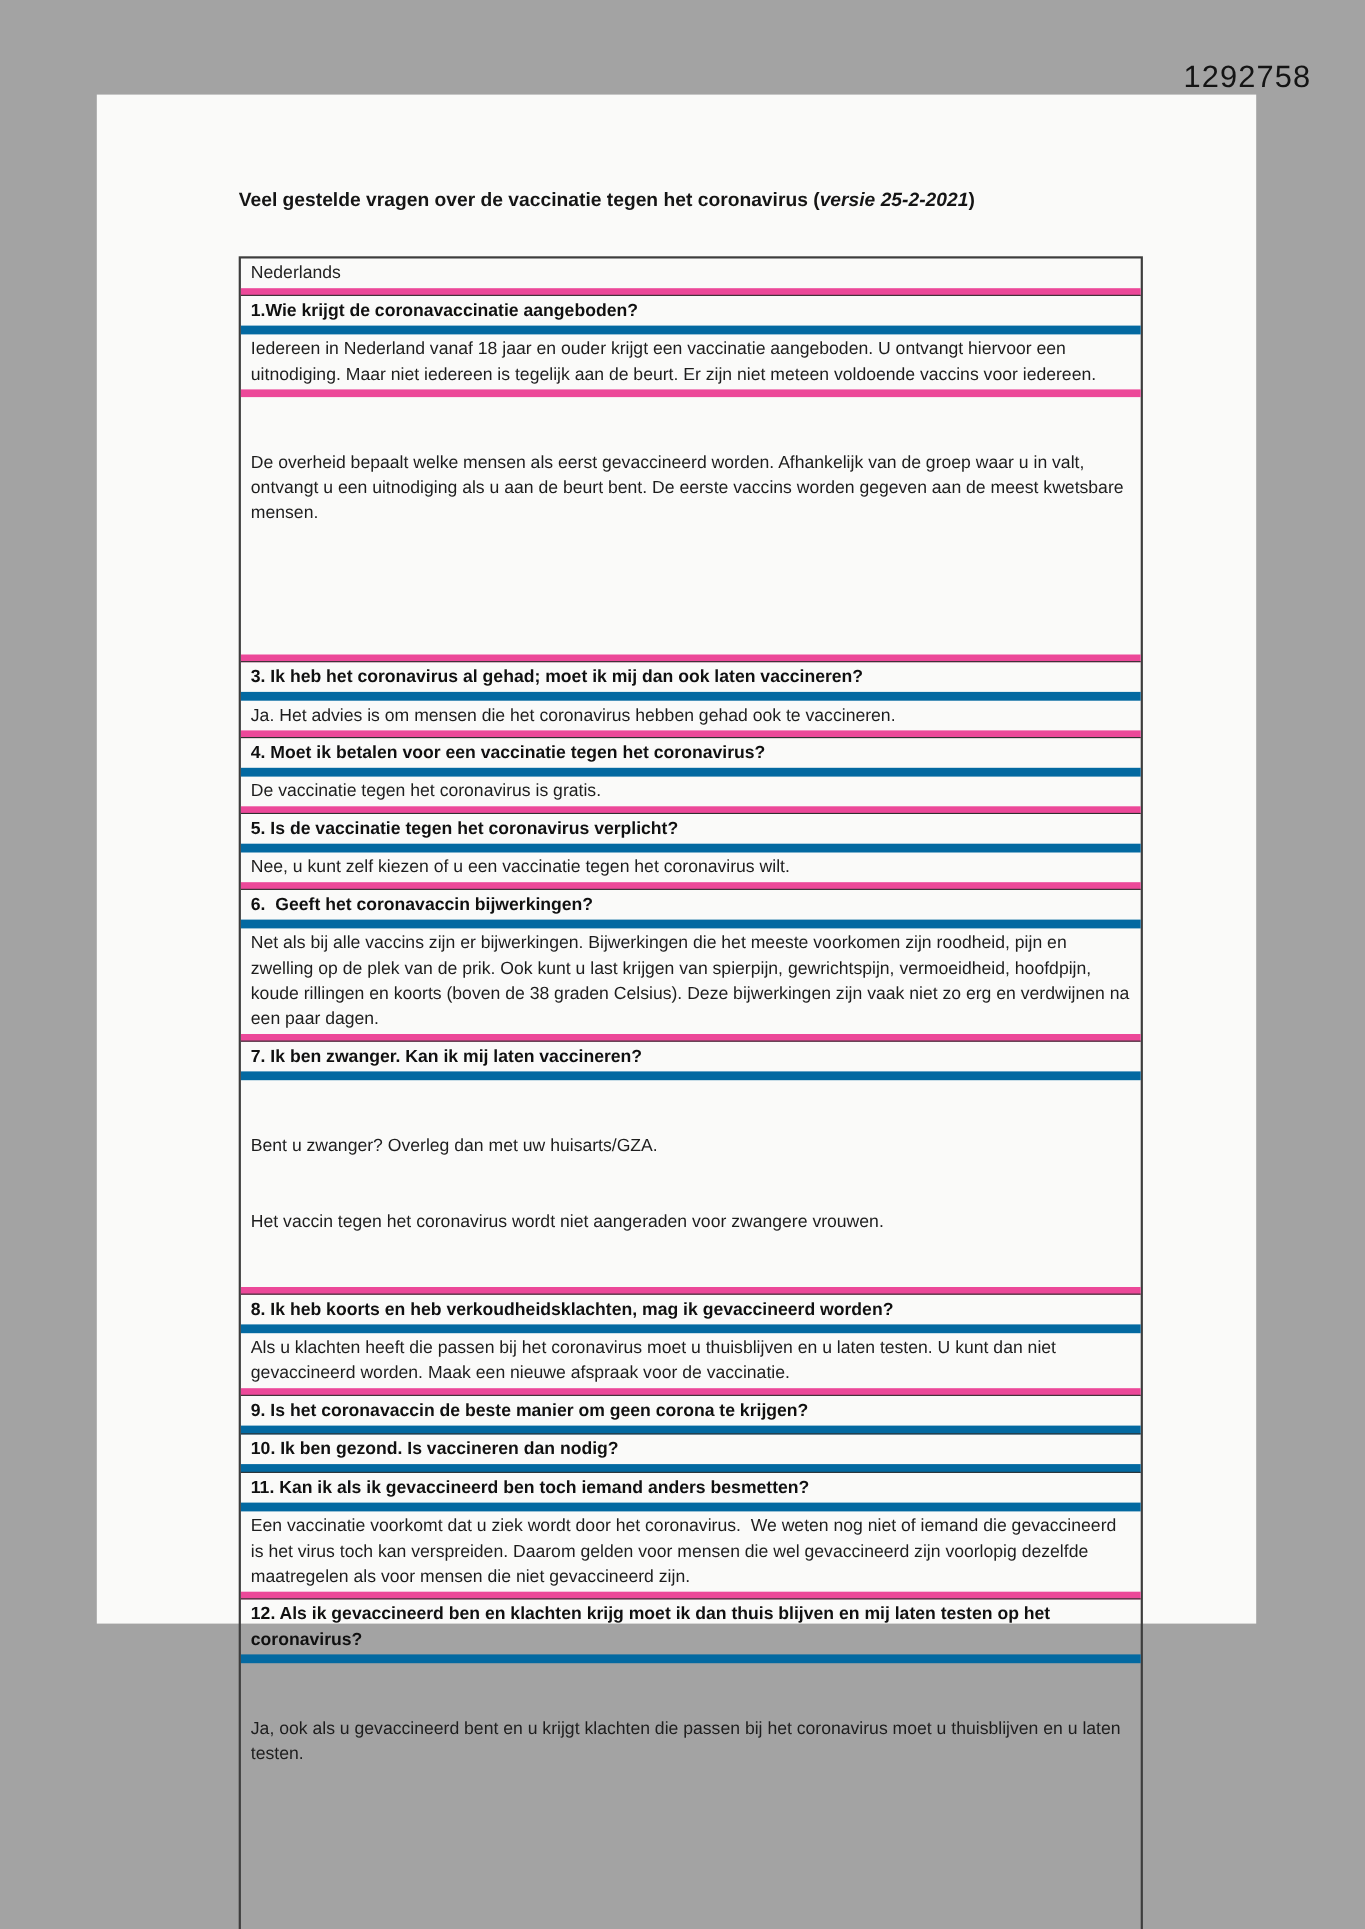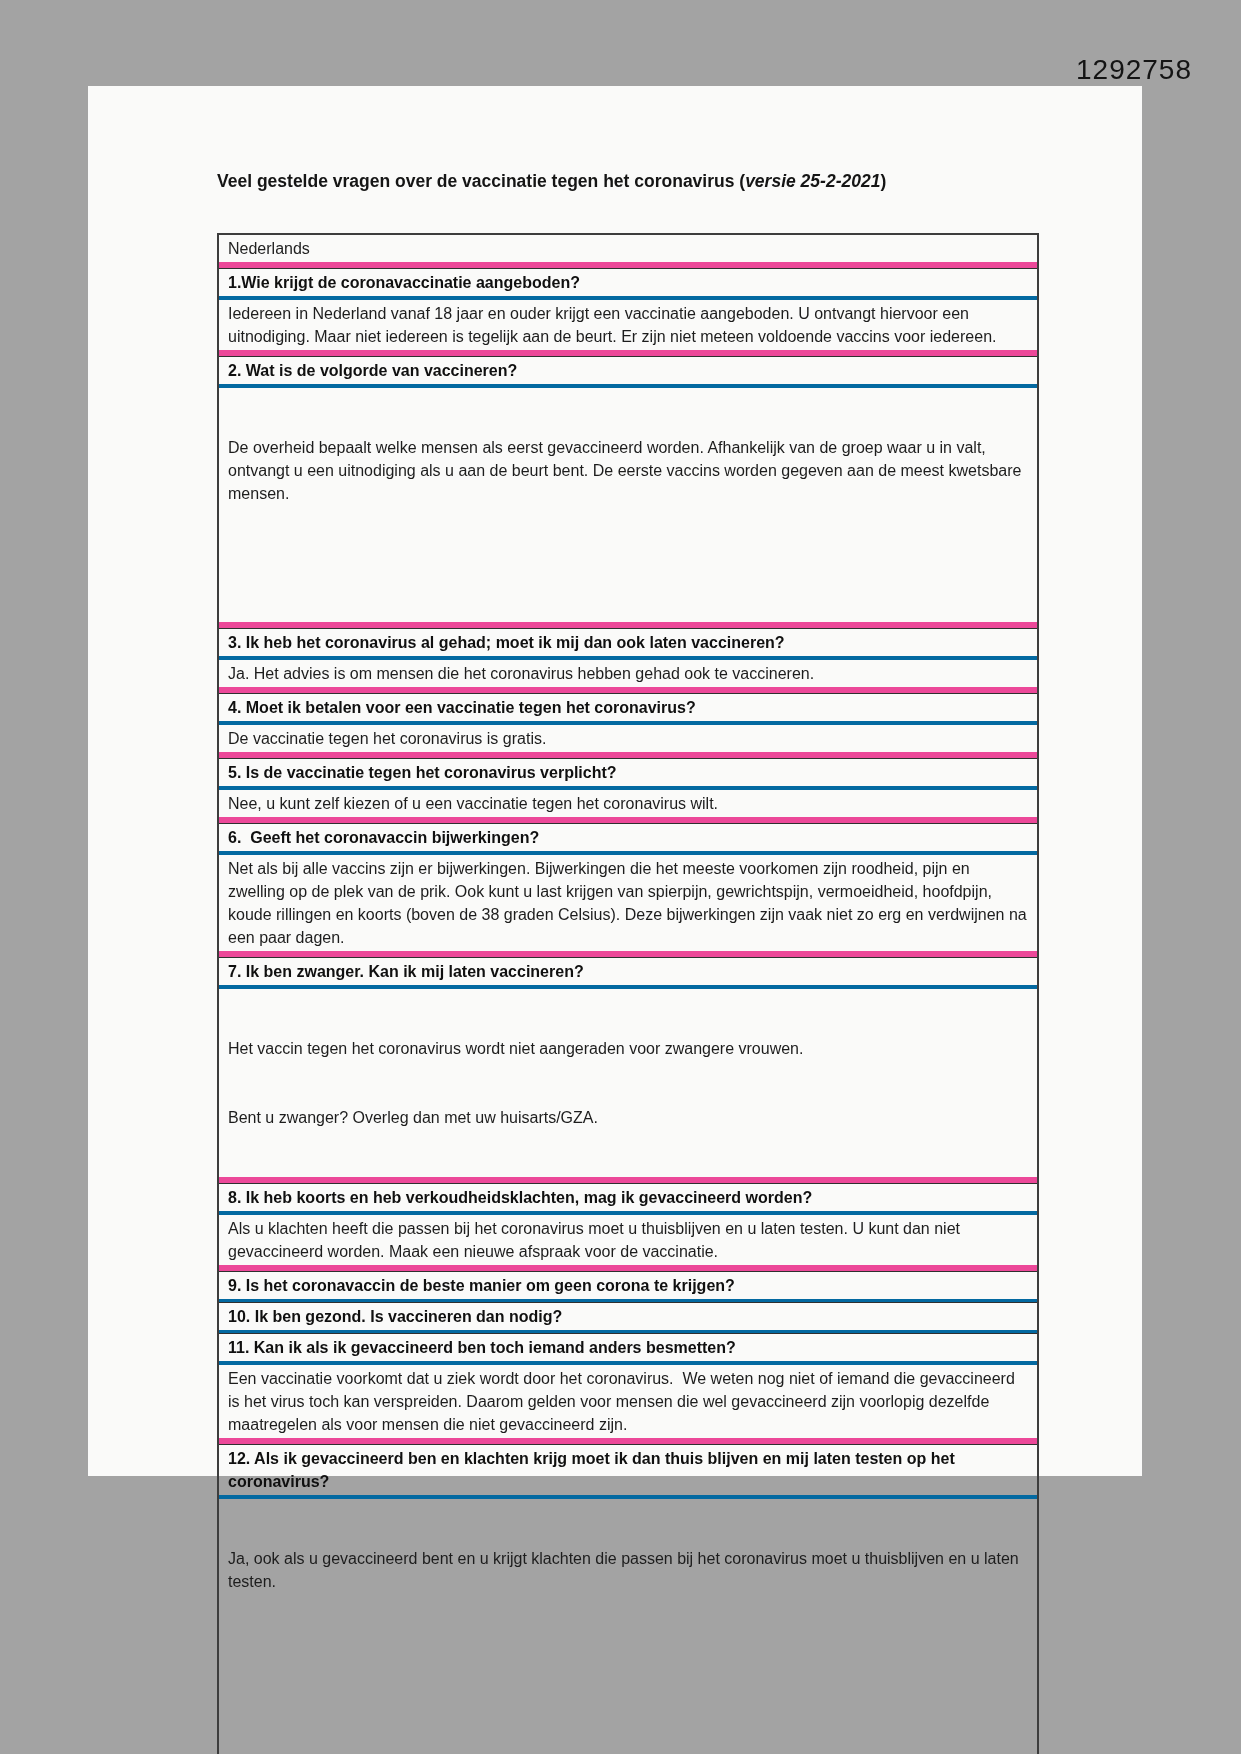"1.Wie krijgt de coronavaccinatie" .row.question { border-bottom: 4px solid #0369a1 -> 8px solid #0369a1 }
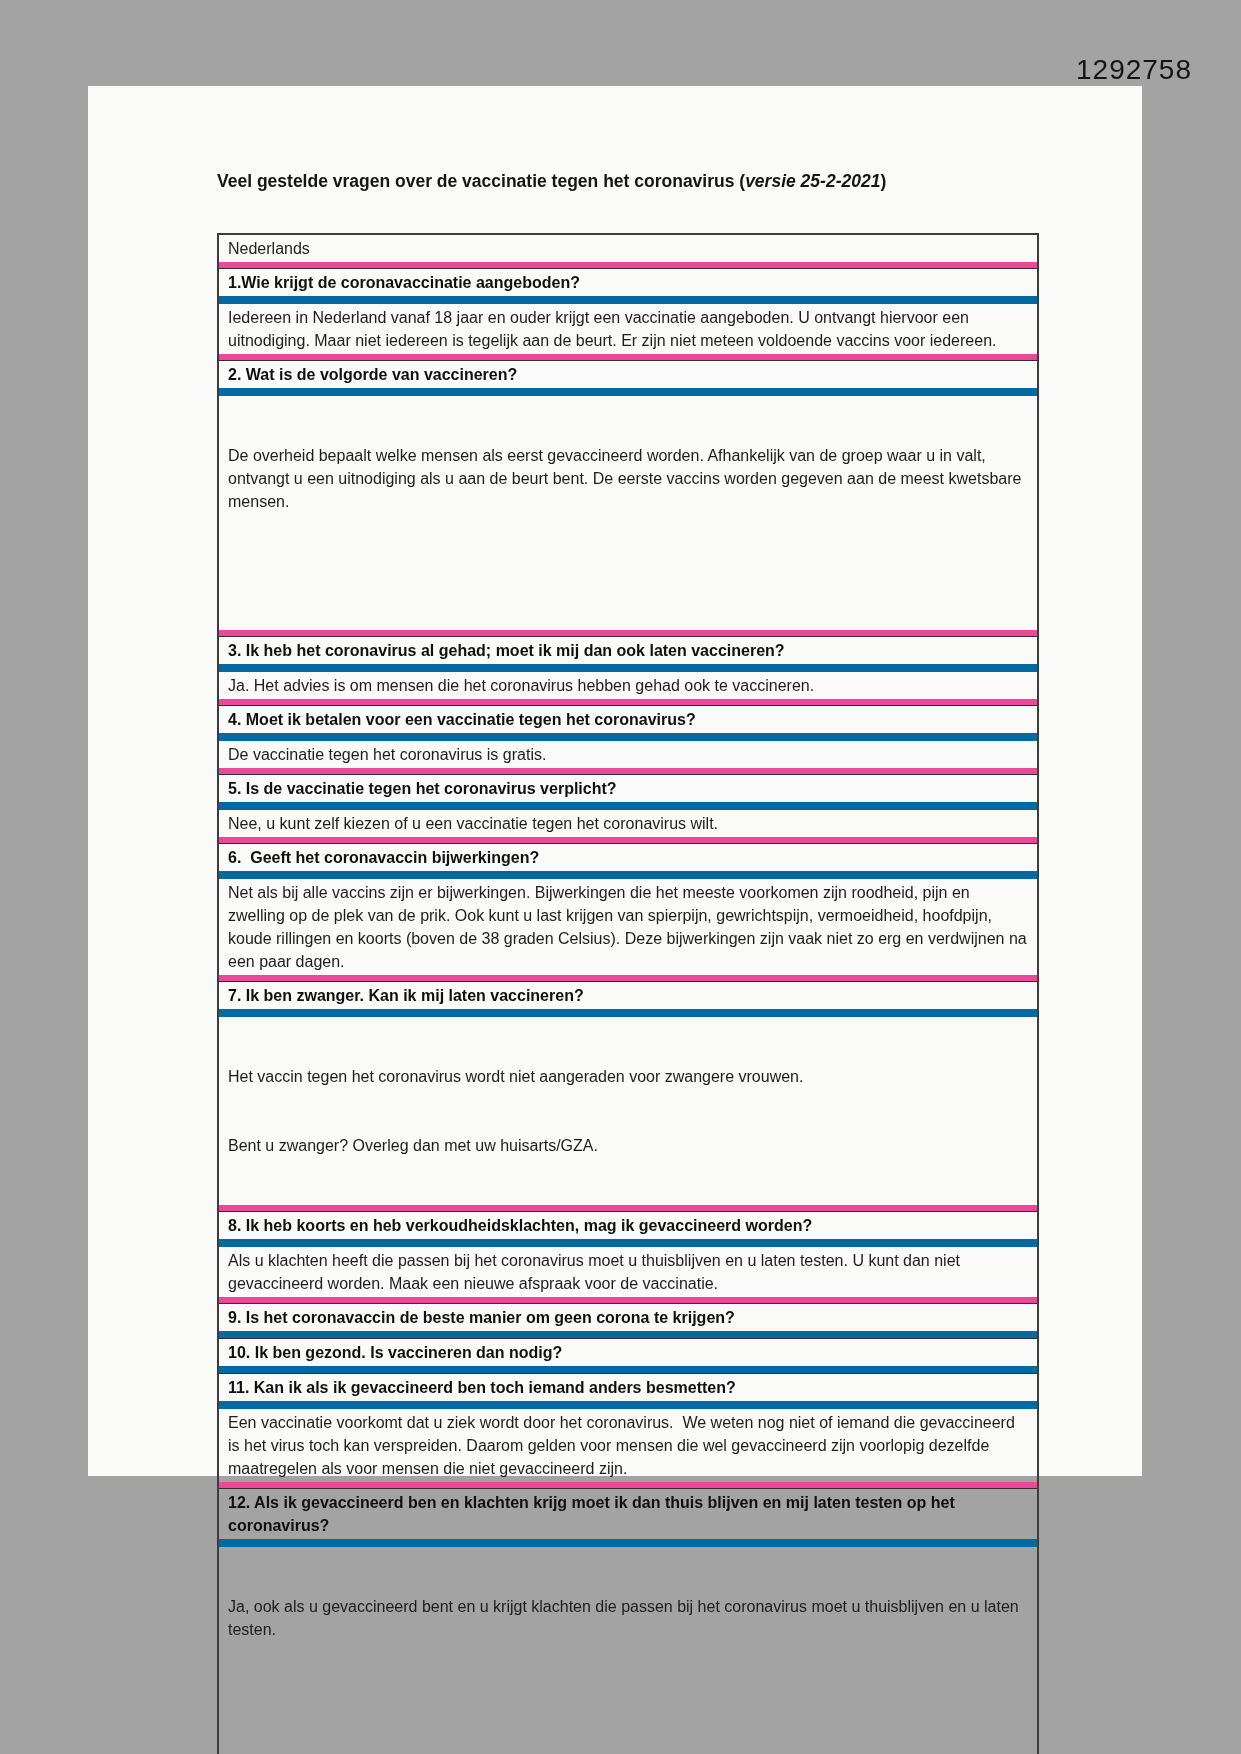"2. Wat is de volgorde" div.row { html: <div>2. Wat is de volgorde van vaccineren?</div> -> none }
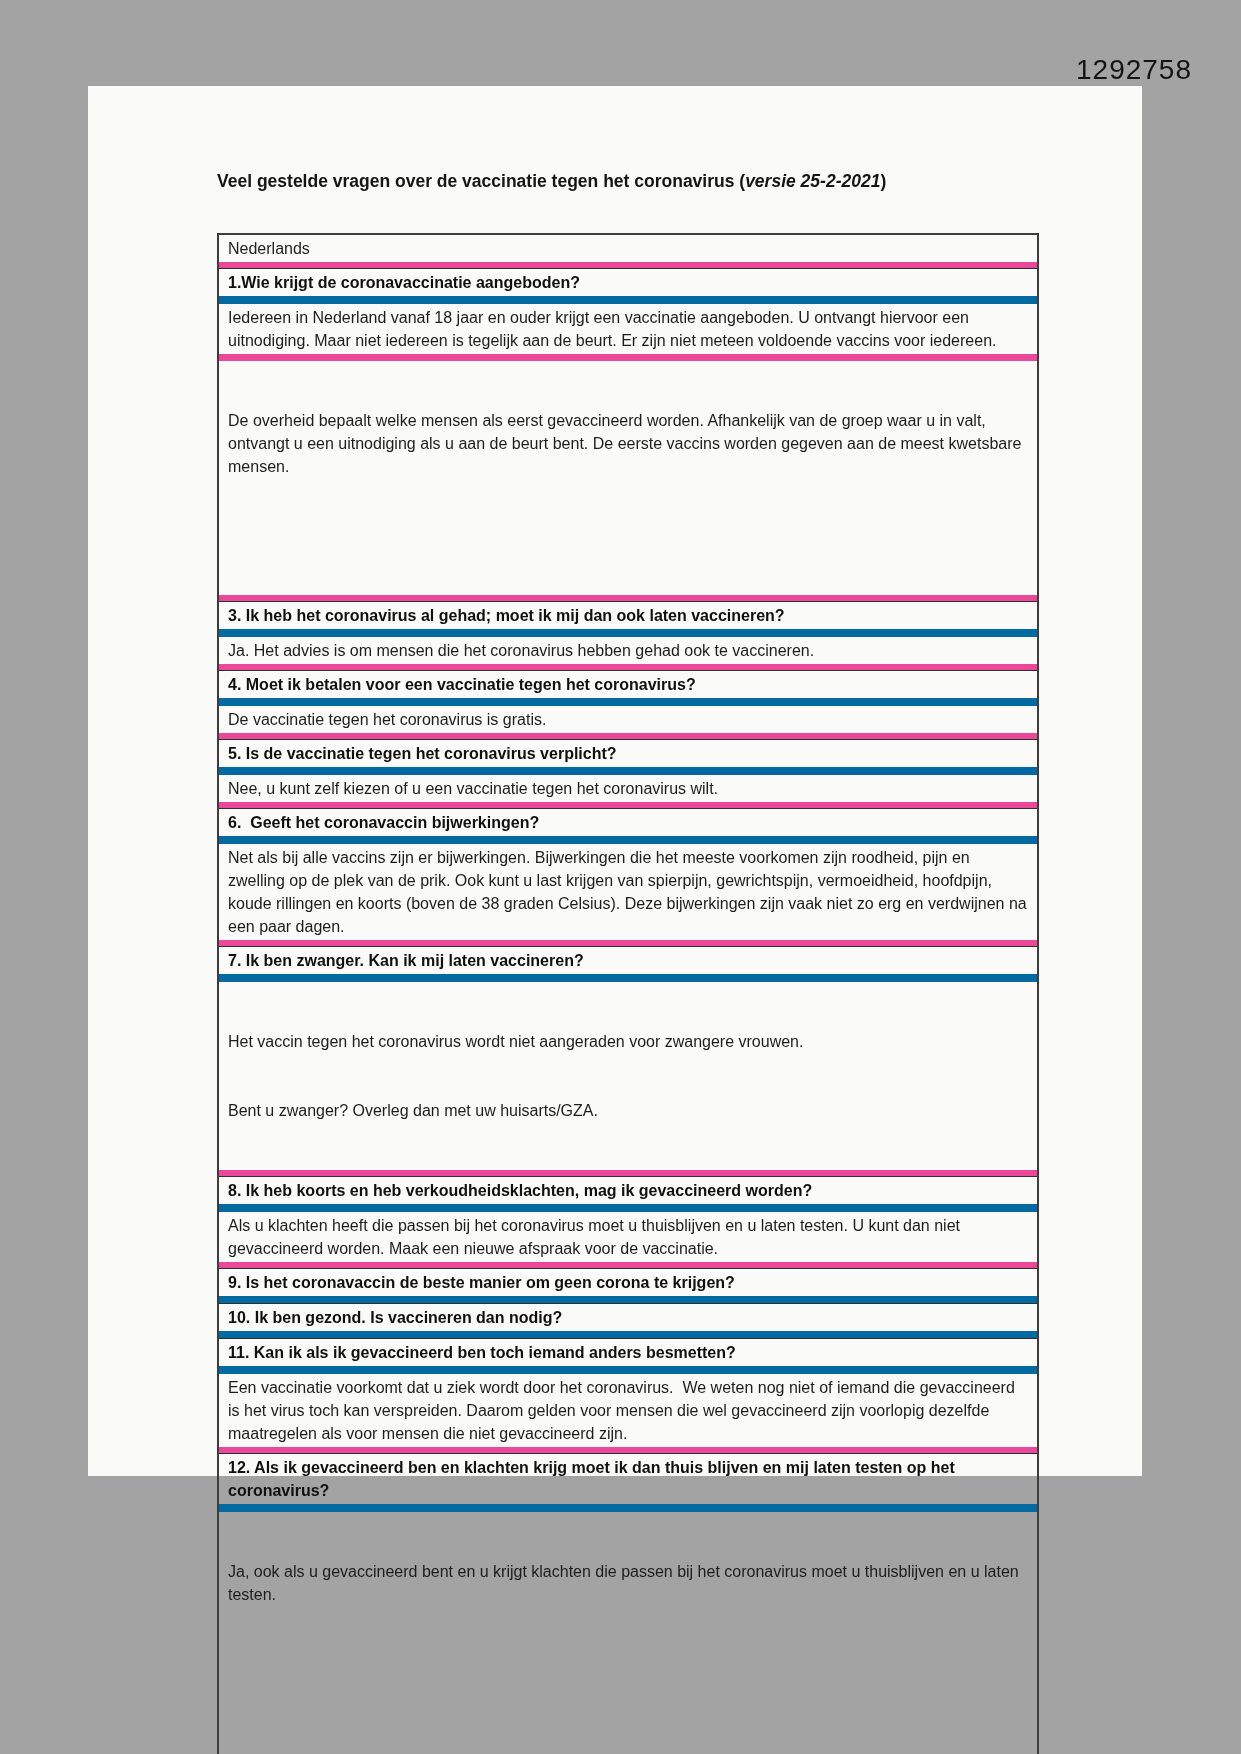"Het vaccin tegen het coronavirus" div.para { order: before "Bent u zwanger? Overleg dan" -> after "Bent u zwanger? Overleg dan" }
